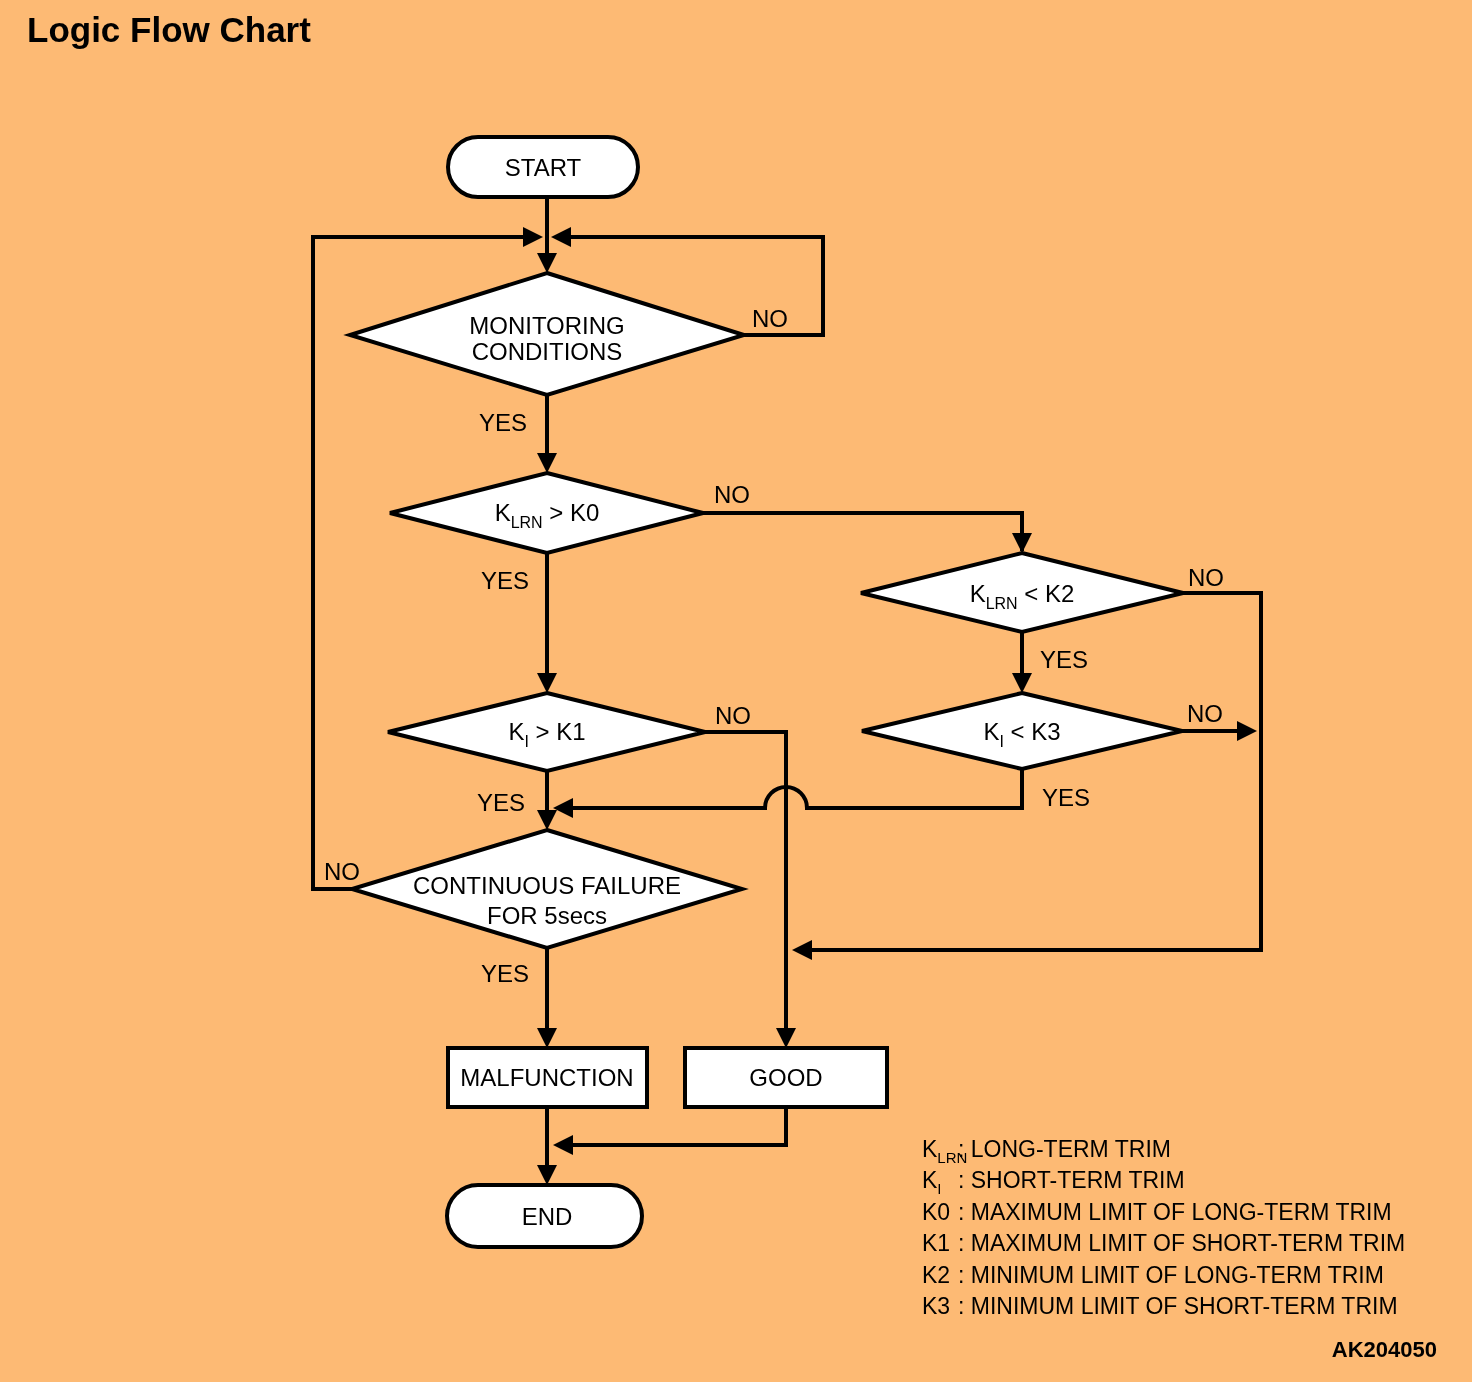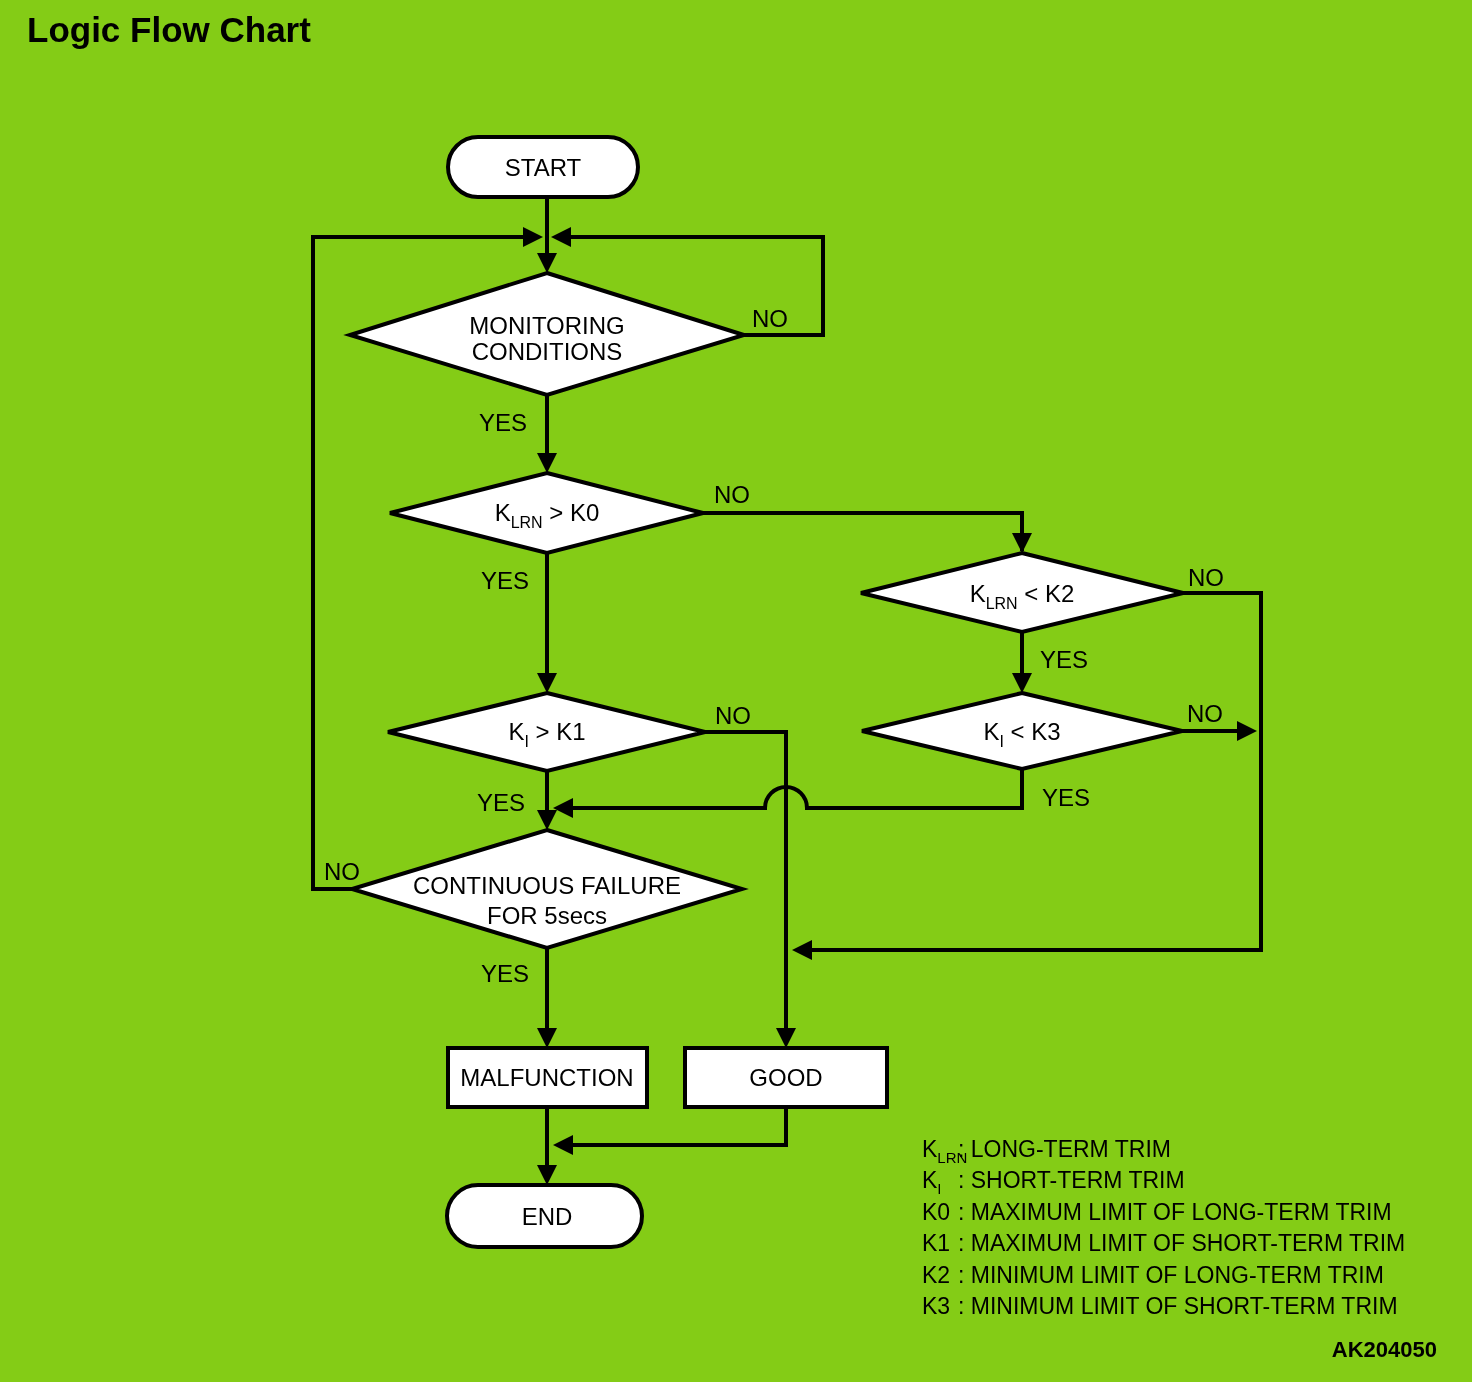"Logic Flow Chart" #page { background: #84cc16 -> #fdba74 }
